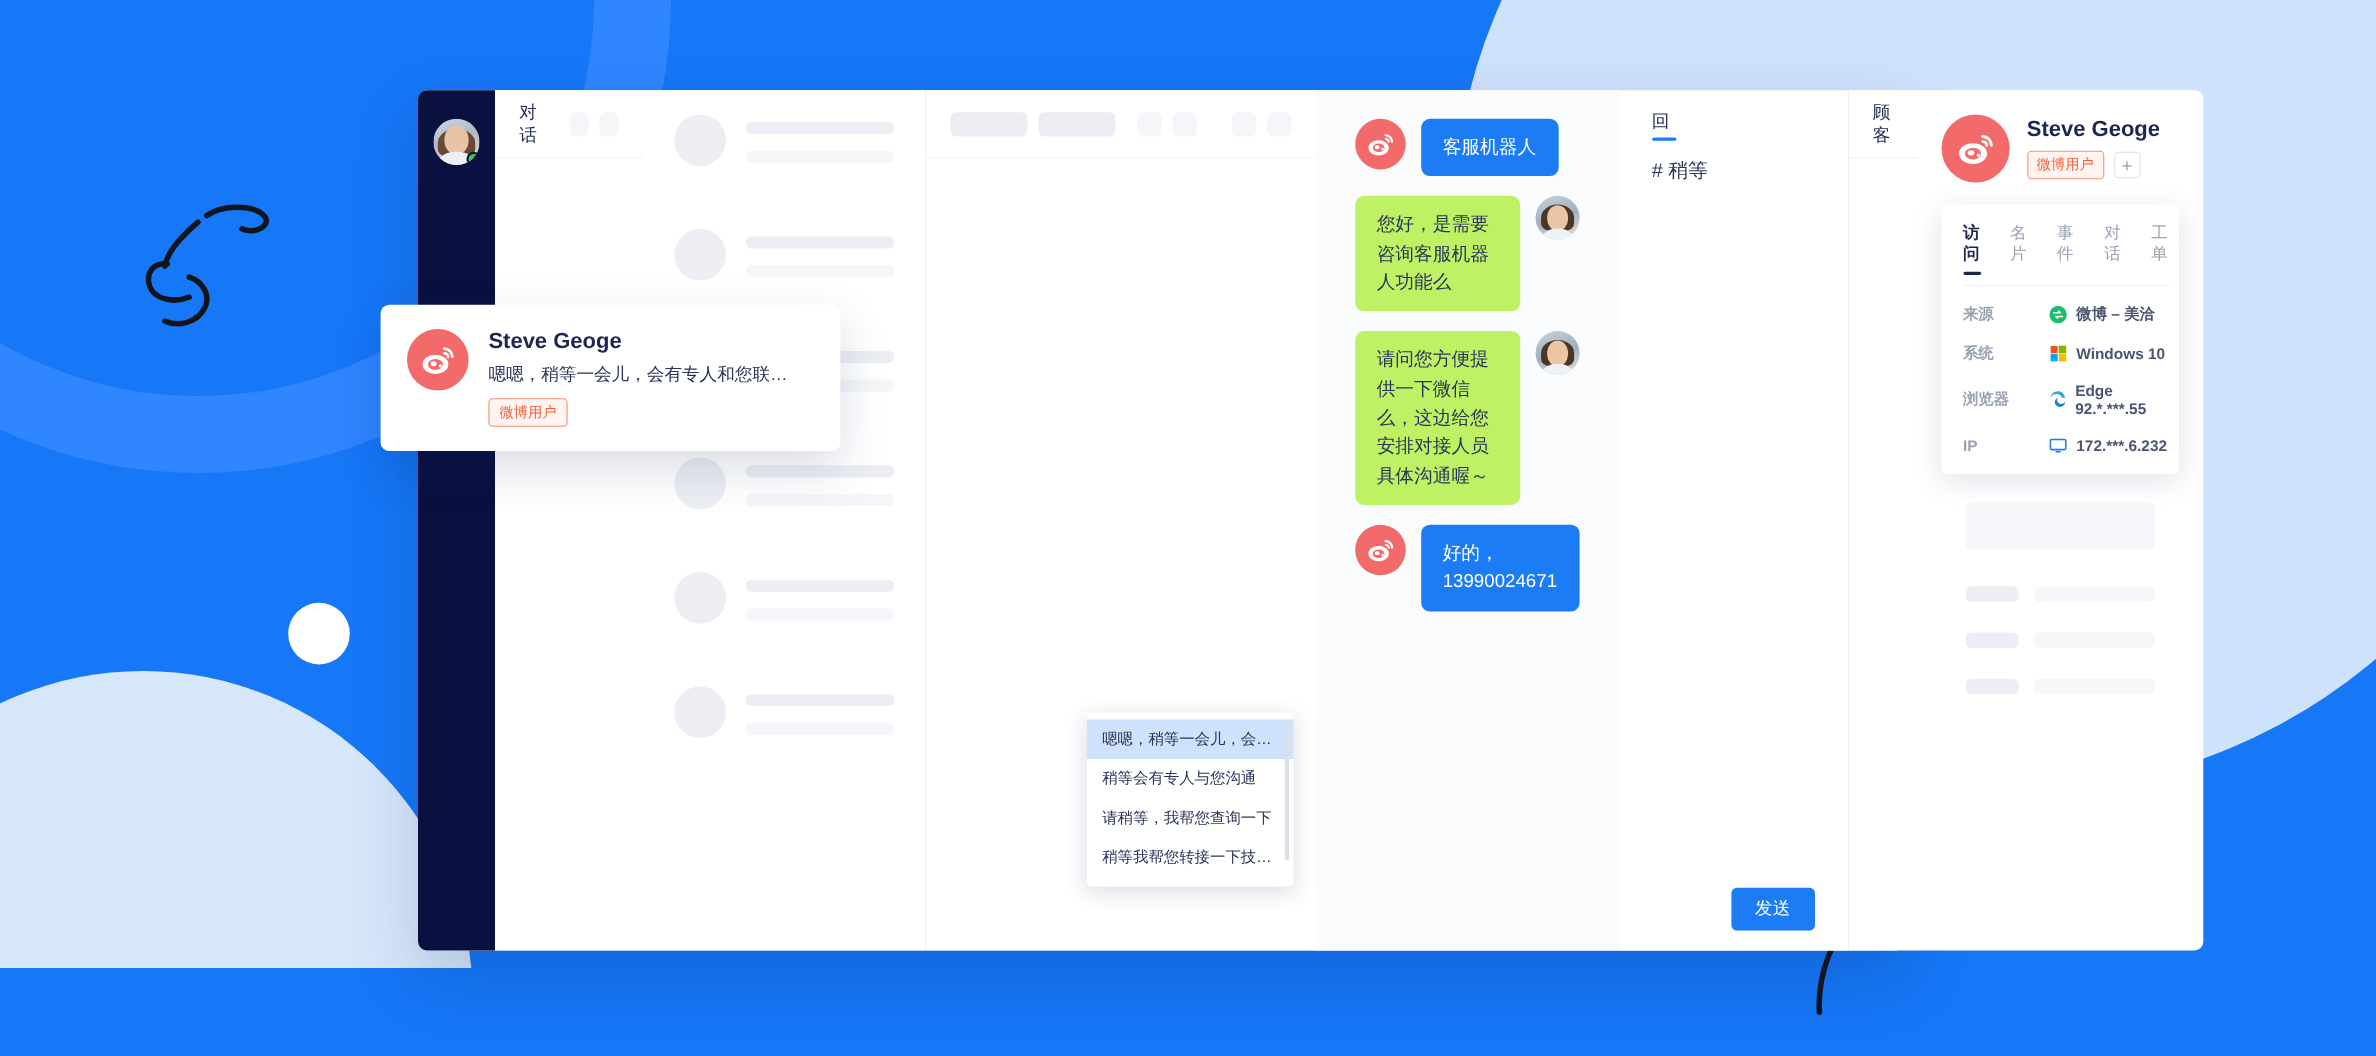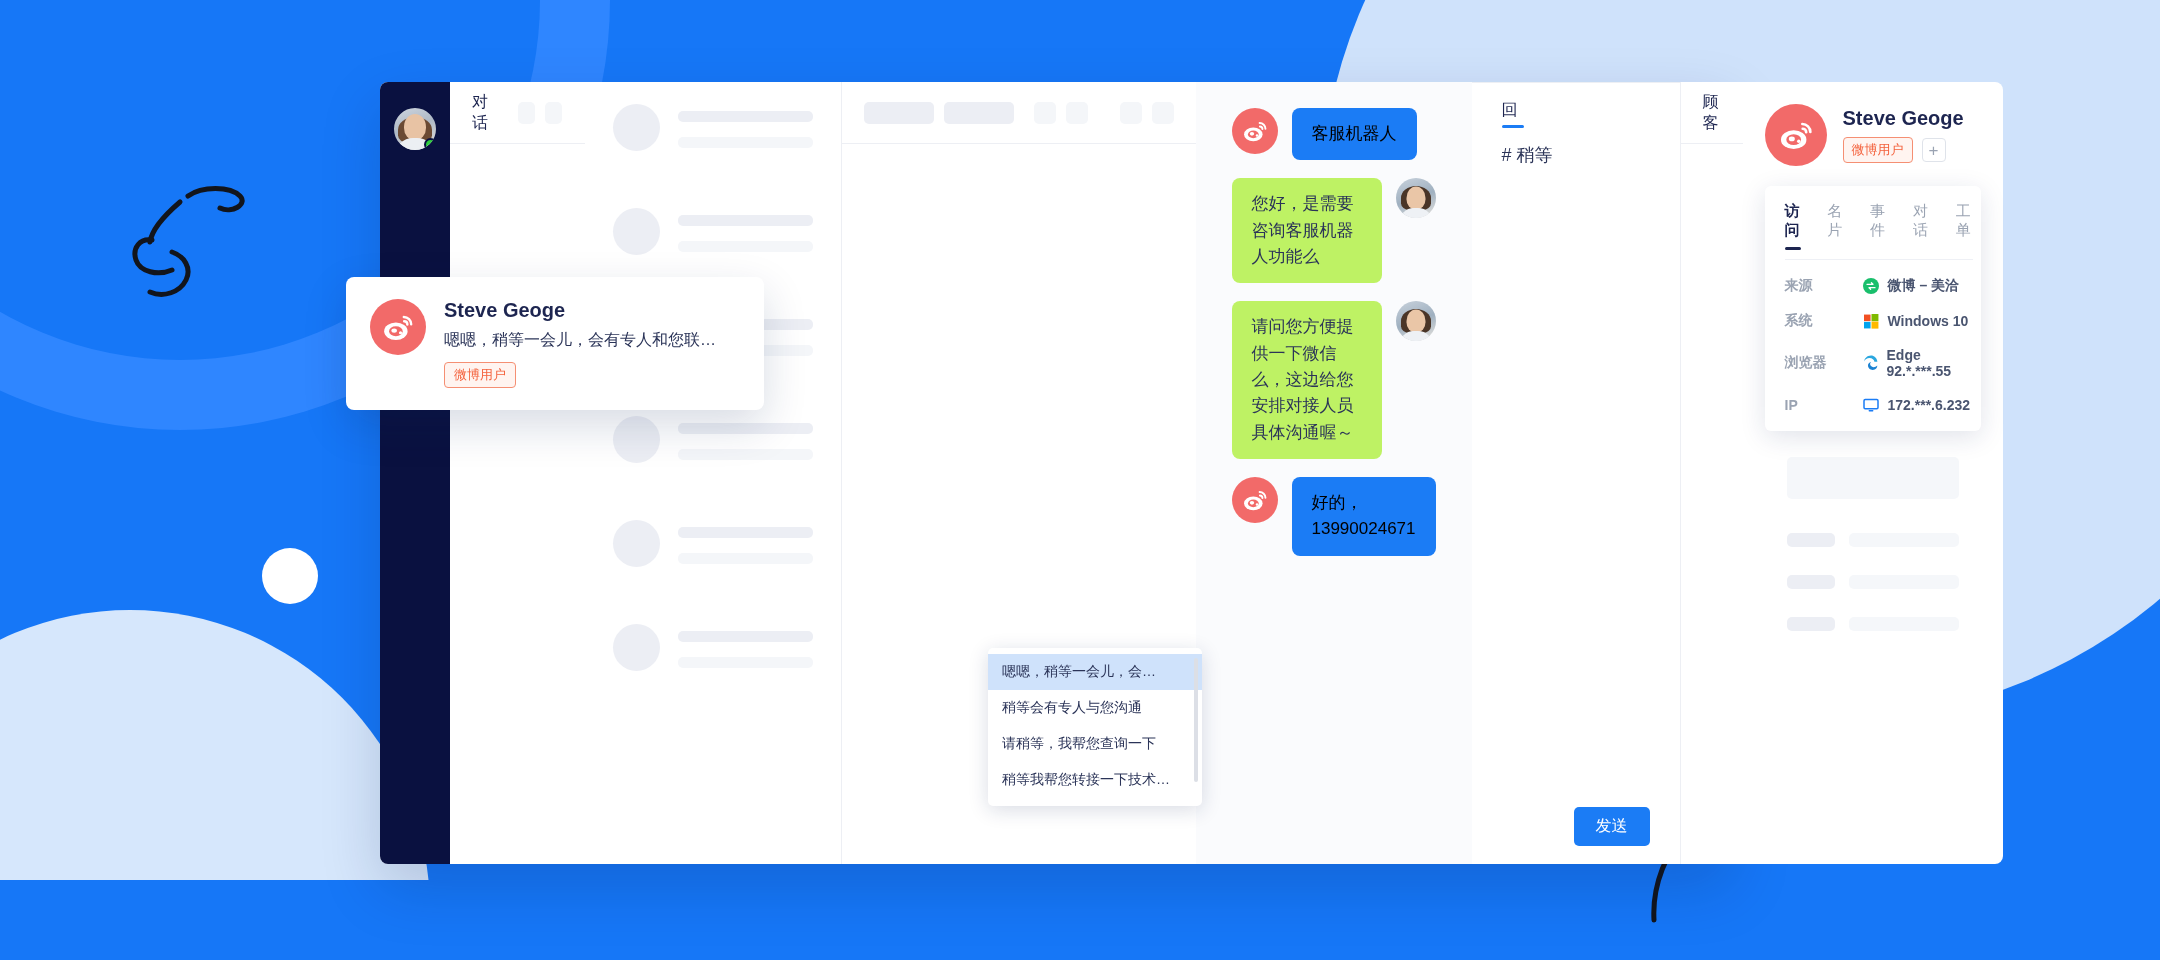"客服机器人" .bubble.out { color: #000000 -> #ffffff }
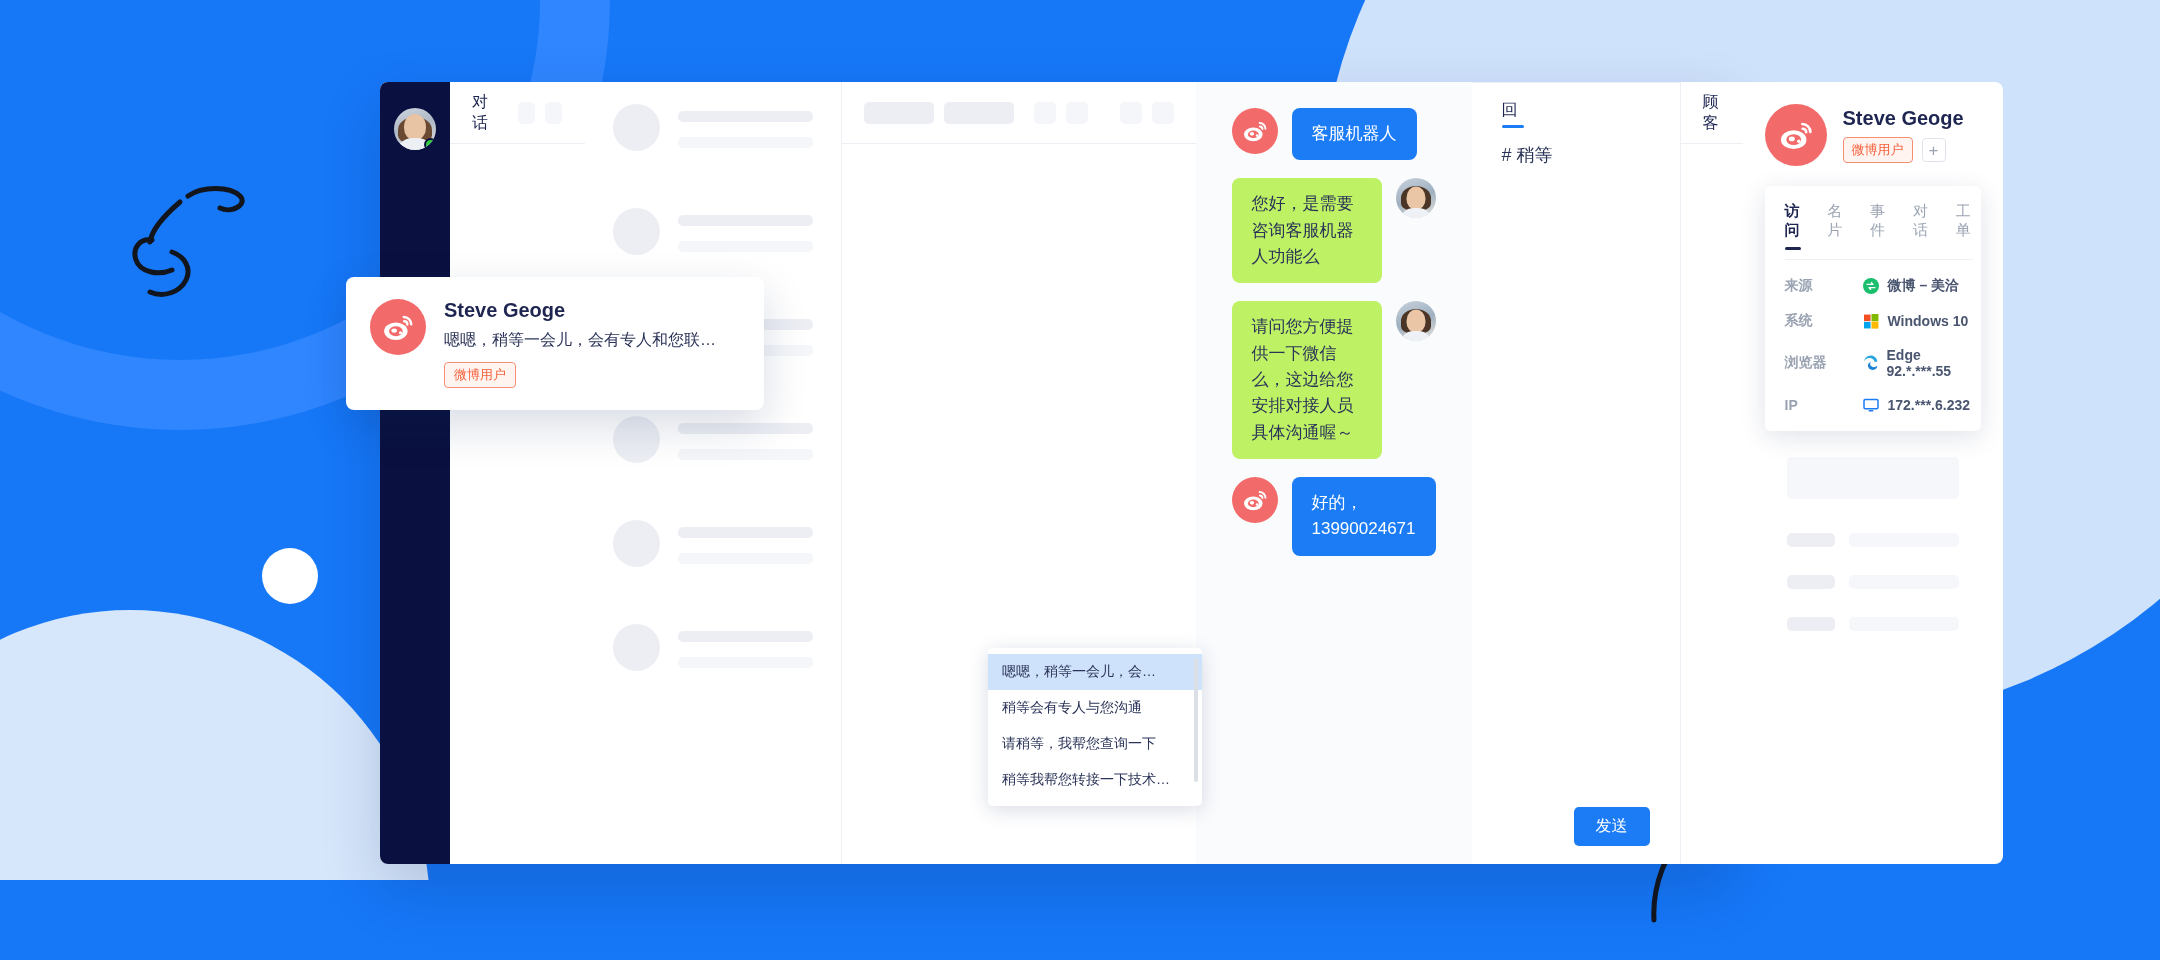"嗯嗯，稍等一会儿，会…" .ac-dropdown { width: 214px -> 188px }
